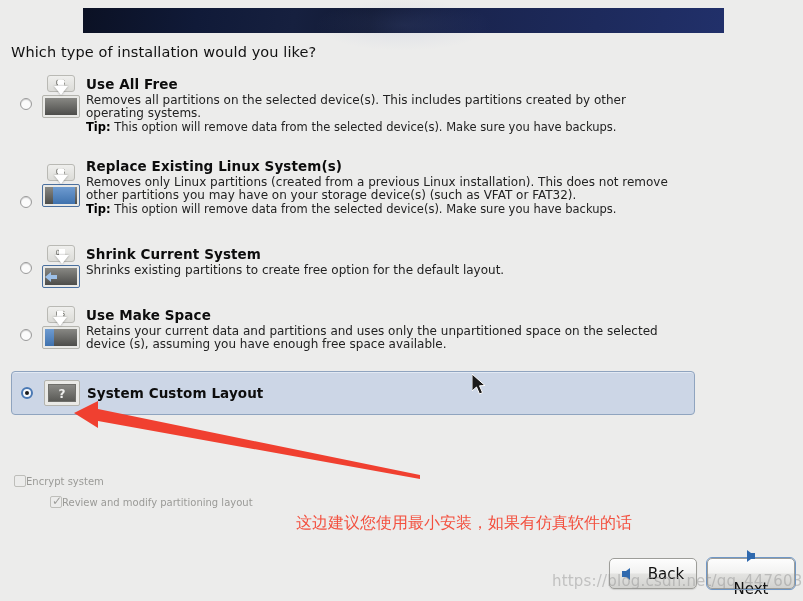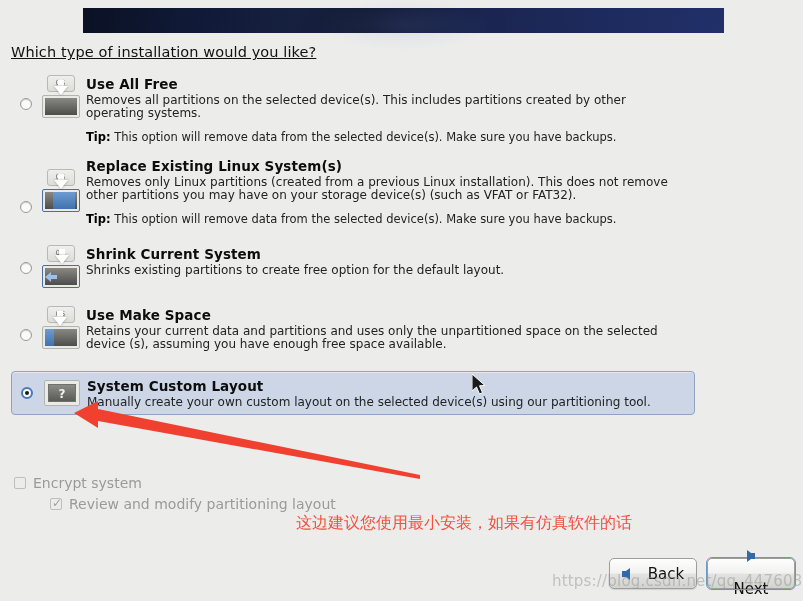"Which type of installation would" #question { text-decoration: underline -> none }
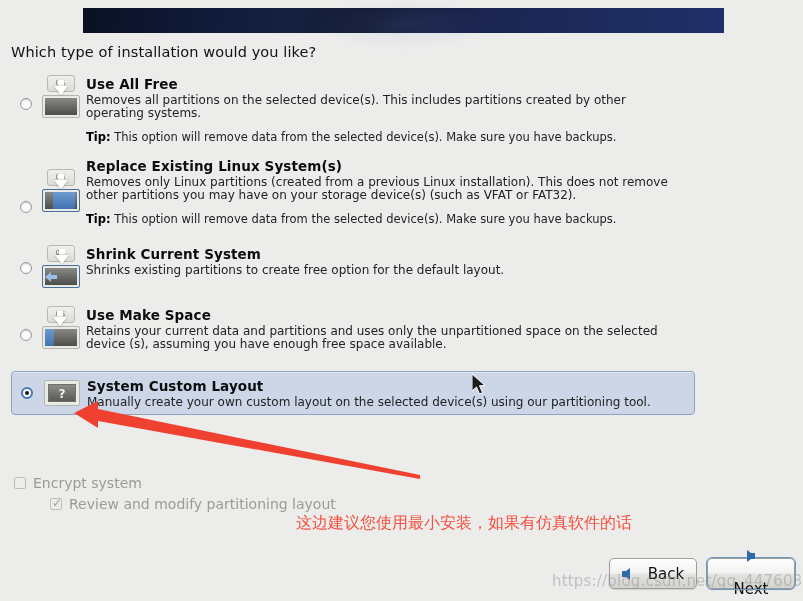"Tip: This option will remove" .opt-tip { margin-top: 10px -> 0 }
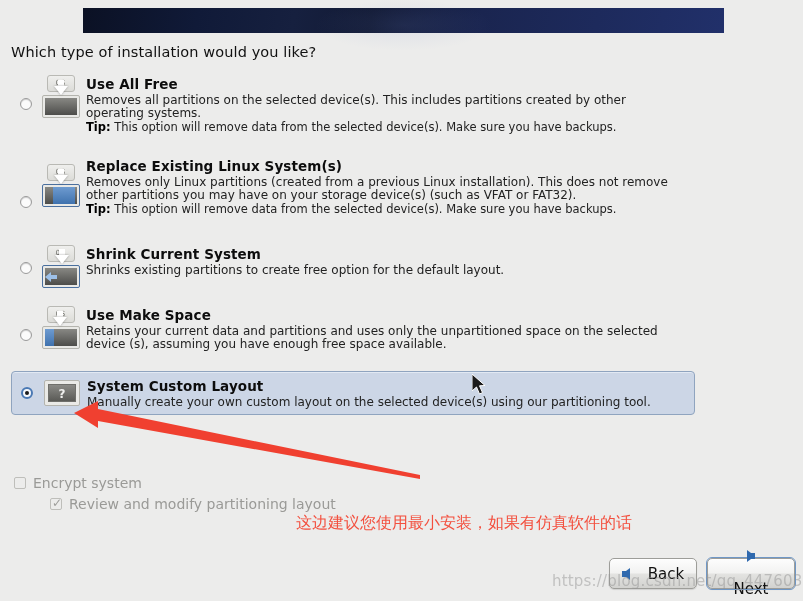"Manually create your own custom" div.opt-desc { html: <div>Manually create your own custom layout on the selected device(s) using our partitioning tool.</div> -> none }
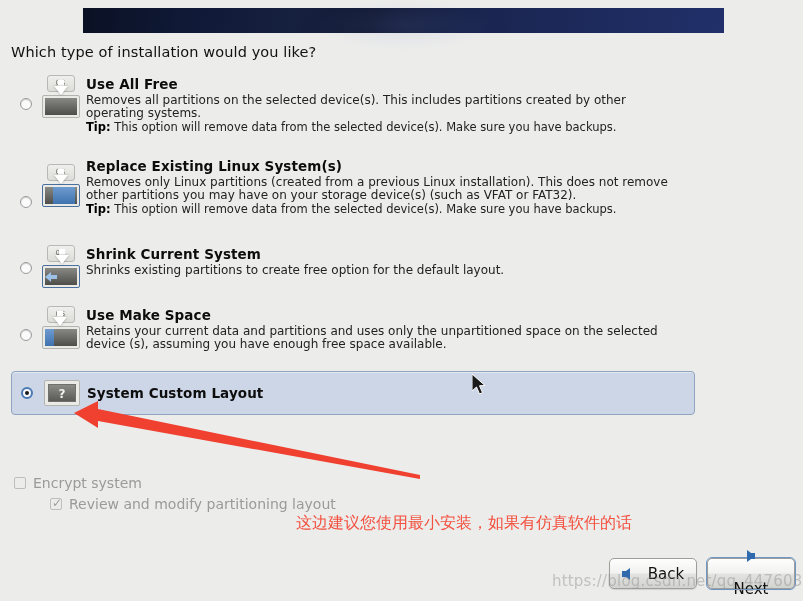"Encrypt system" .cb-row { font-size: 14px -> 10px; gap: 7px -> none }
